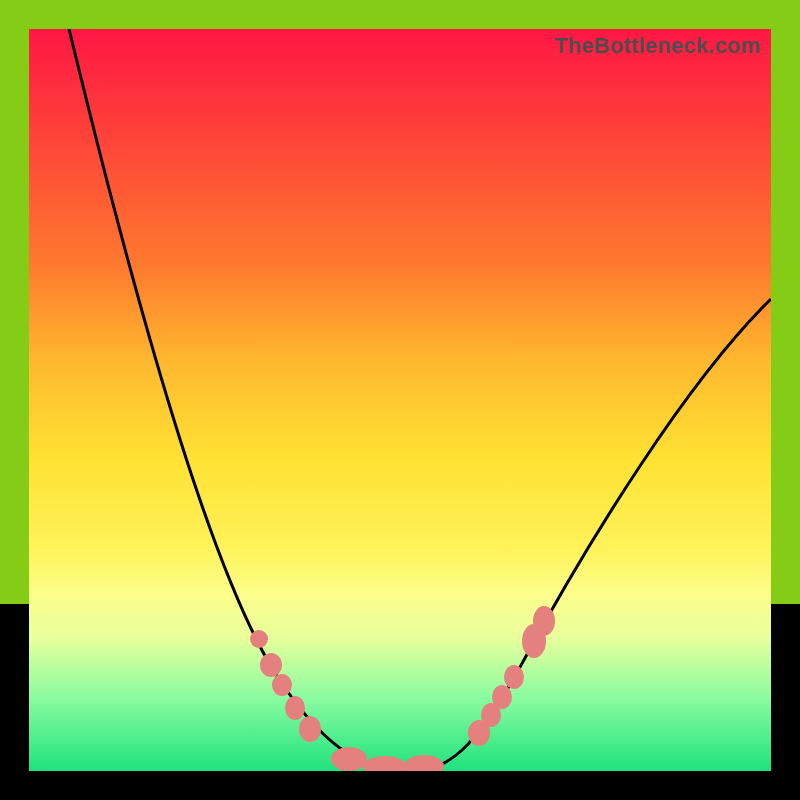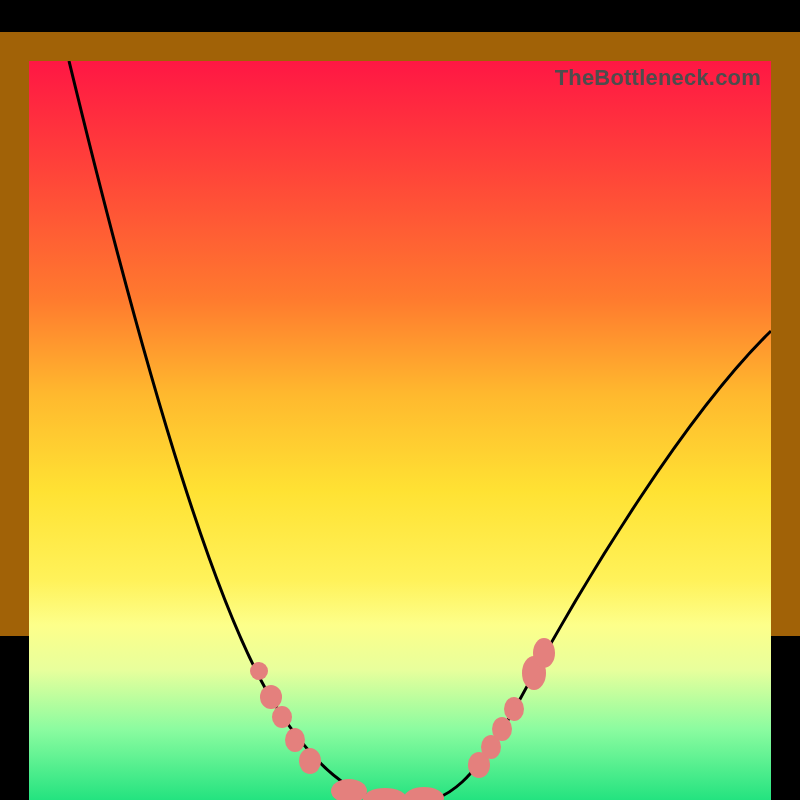"TheBottleneck.com" .frame { background: #a16207 -> #84cc16; margin-top: 32px -> none }
